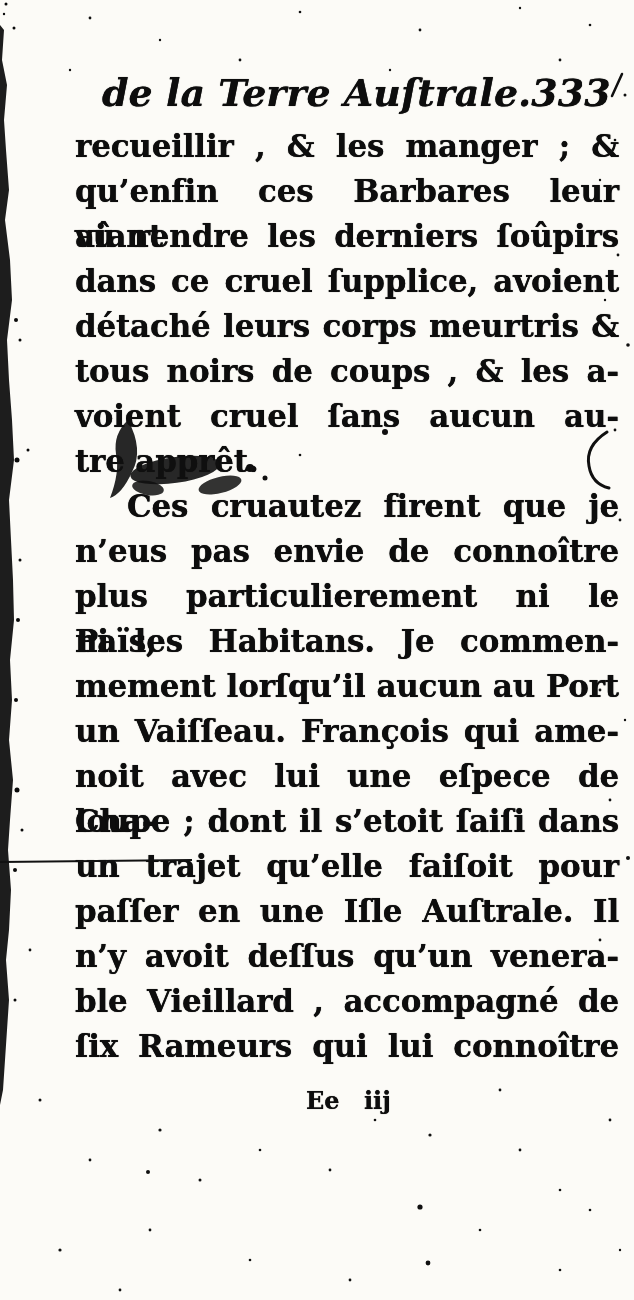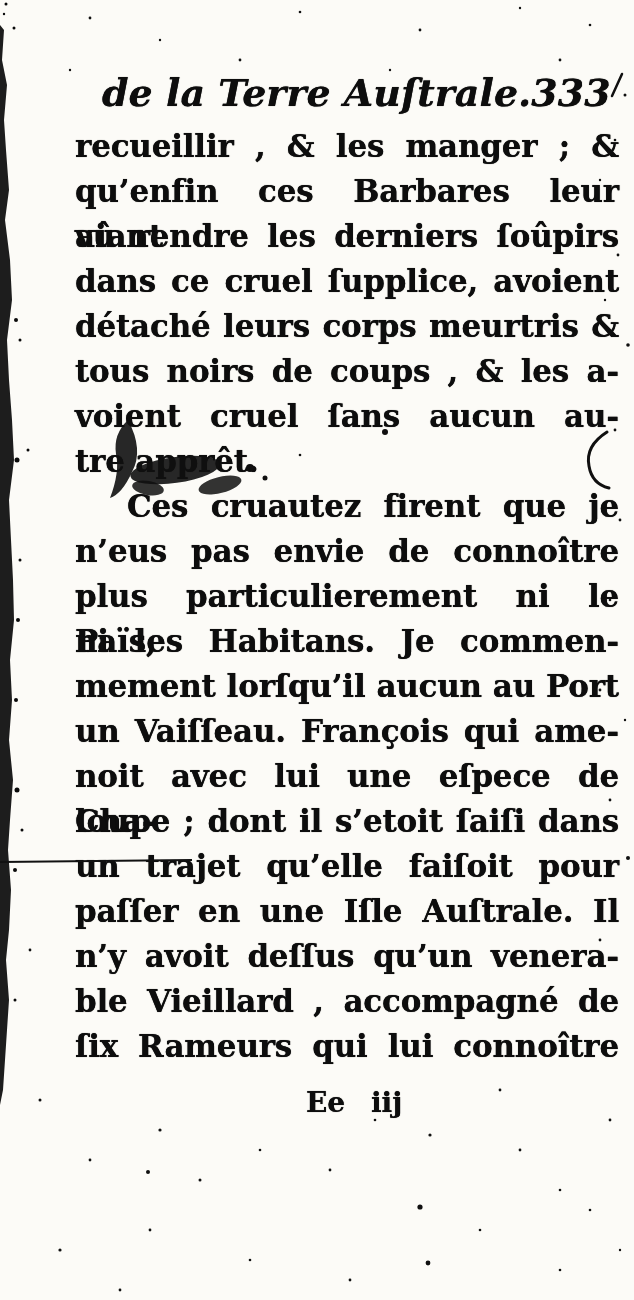"Ee iij" .signature { font-size: 28px -> 24px }
